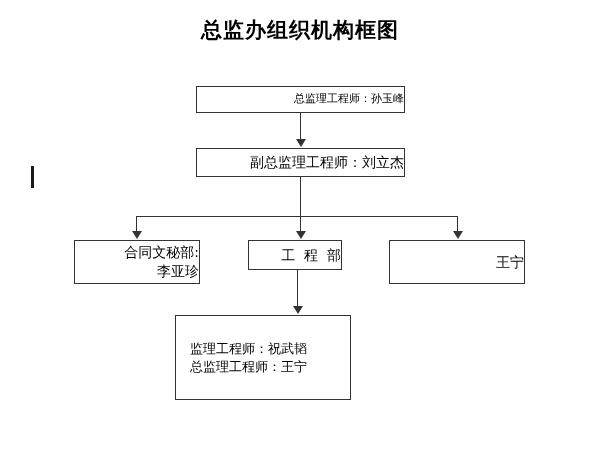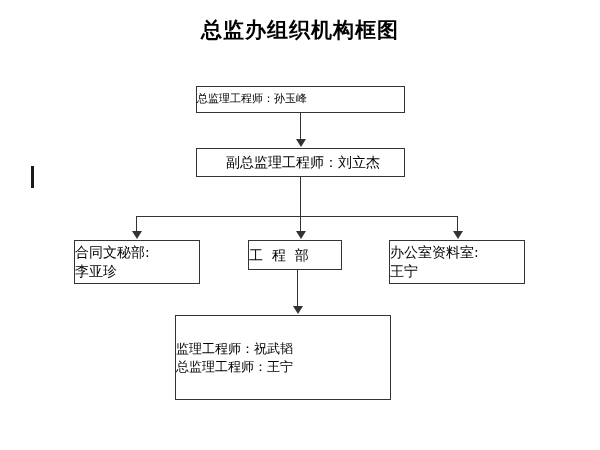"总监理工程师：孙玉峰" .node { align-items: flex-start -> flex-end }
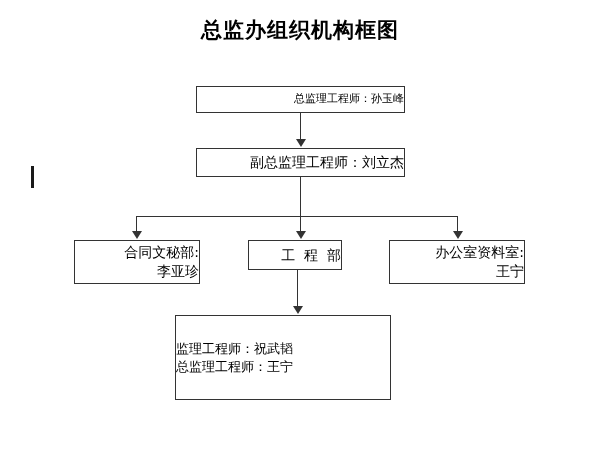"办公室资料室:" span.node-line { html: <span>办公室资料室:</span> -> none }
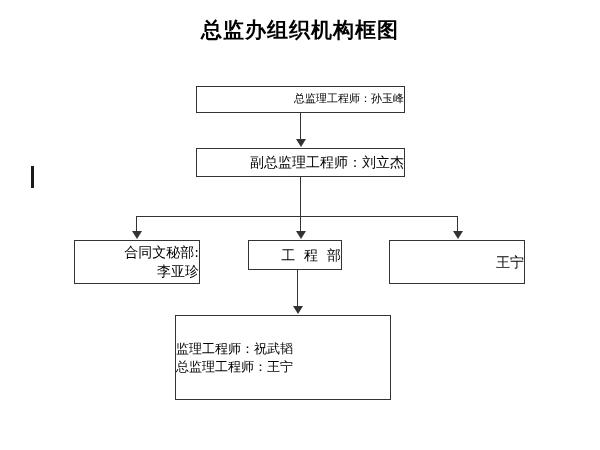"监理工程师：祝武韬" #node-staff { padding-left: none -> 14px; width: 216px -> 176px }
